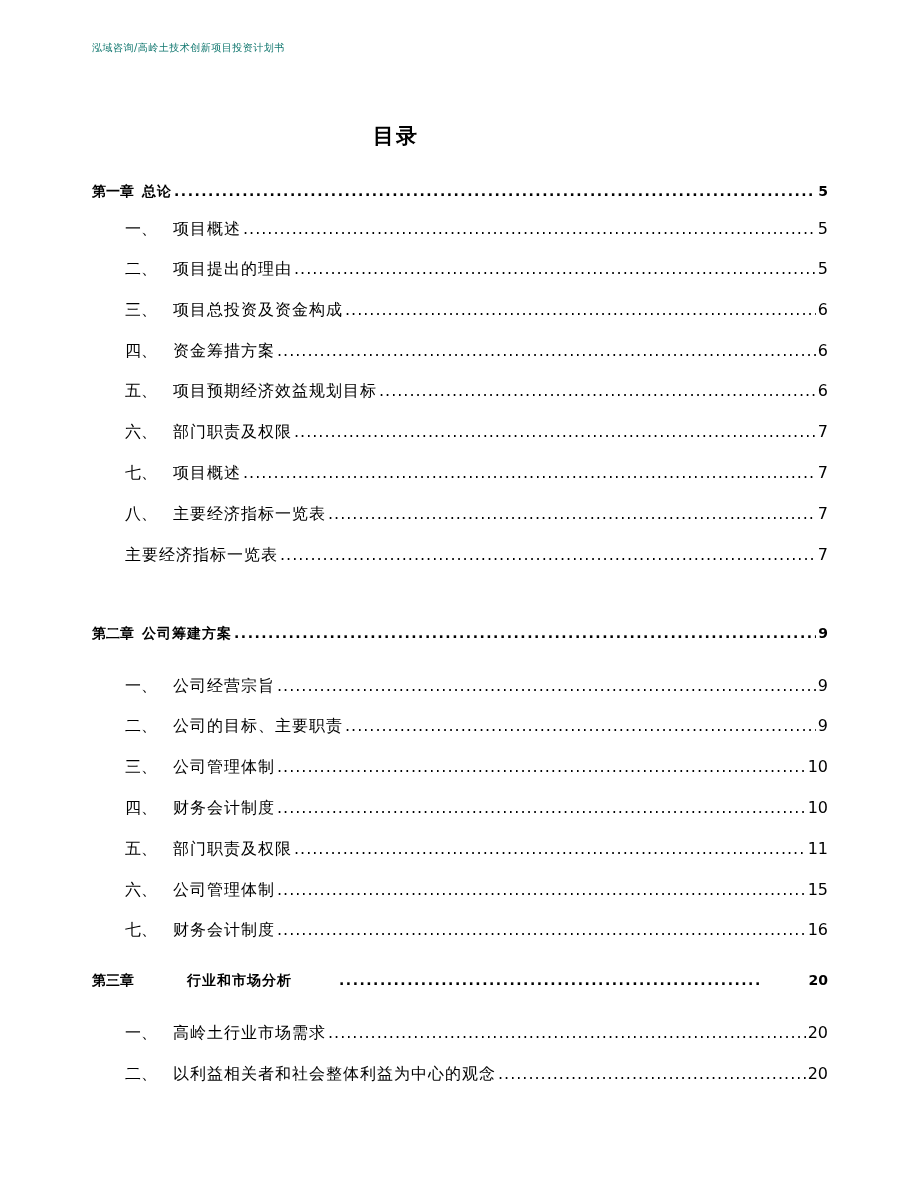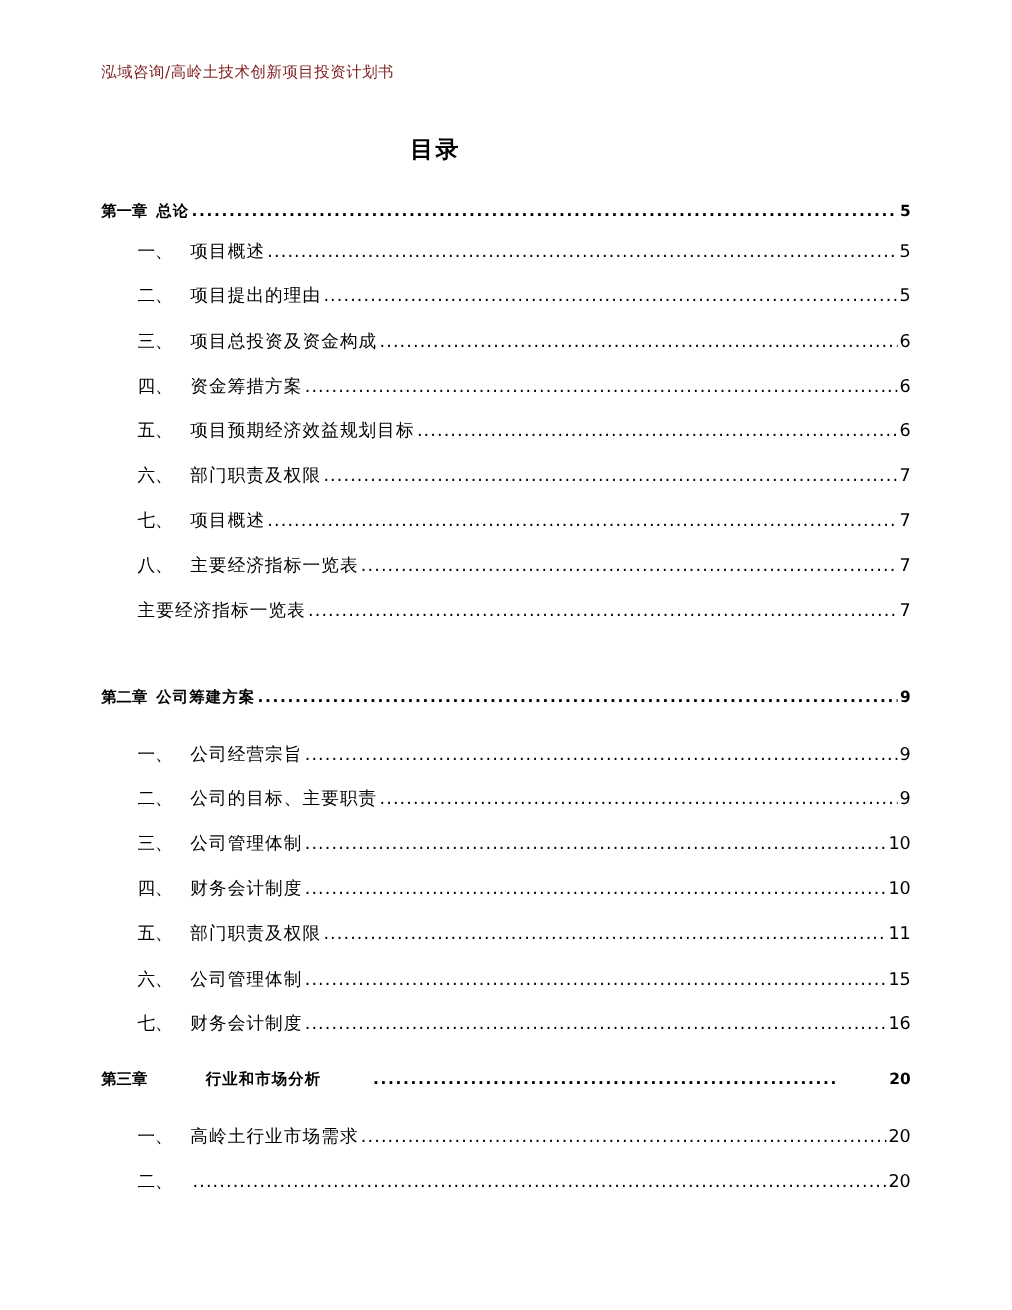"泓域咨询/高岭土技术创新项目投资计划书" .header { color: #7f1d1d -> #0f766e; font-size: 14px -> 10px; top: 57px -> 41px }
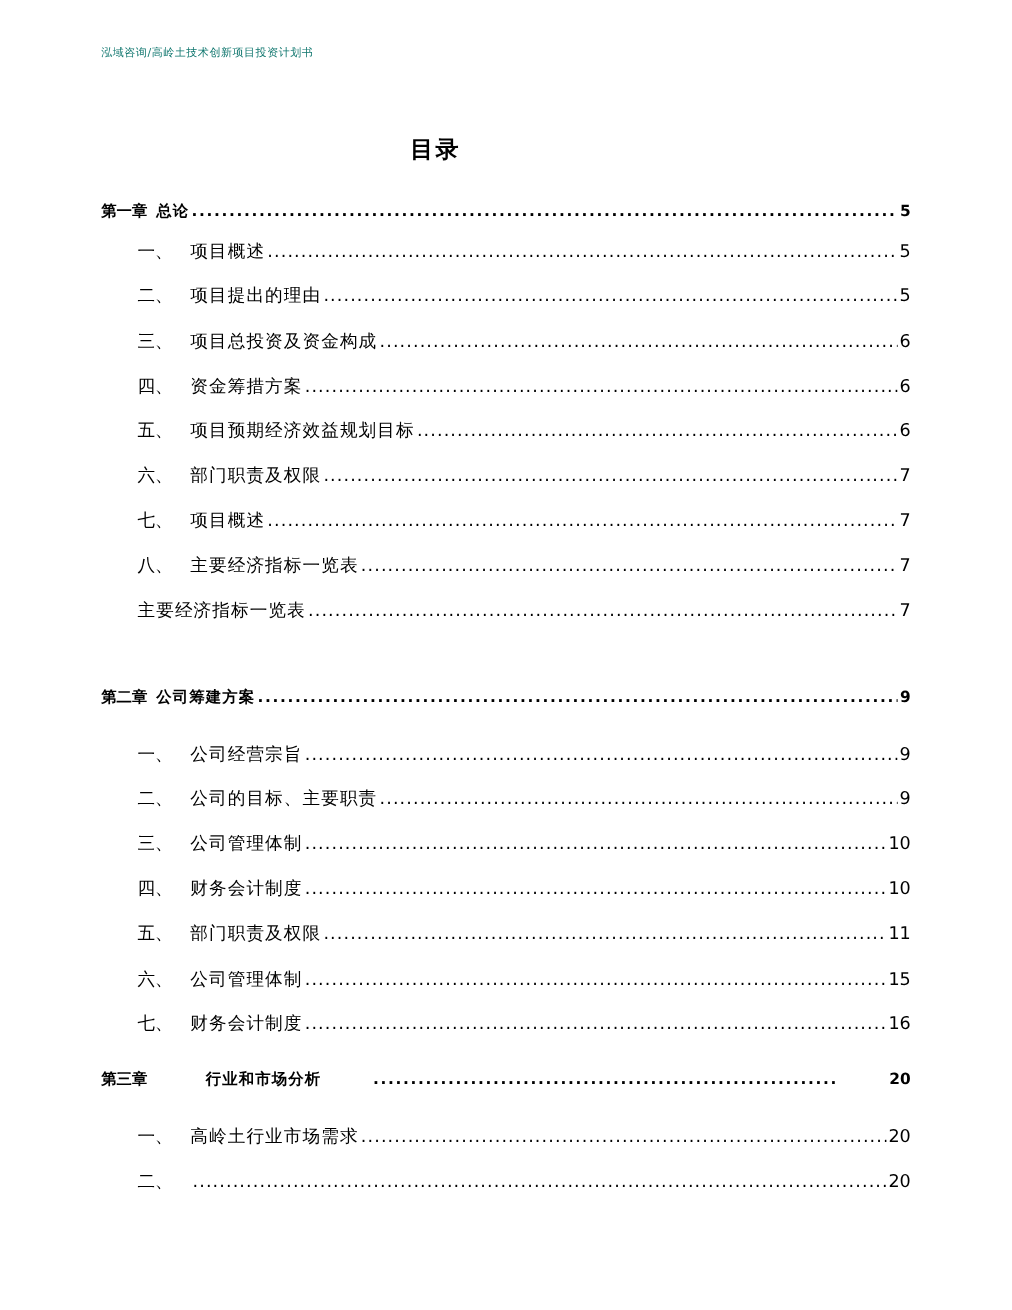"以利益相关者和社会整体利益为中心的观念" span.label { html: none -> <span>以利益相关者和社会整体利益为中心的观念</span> }
